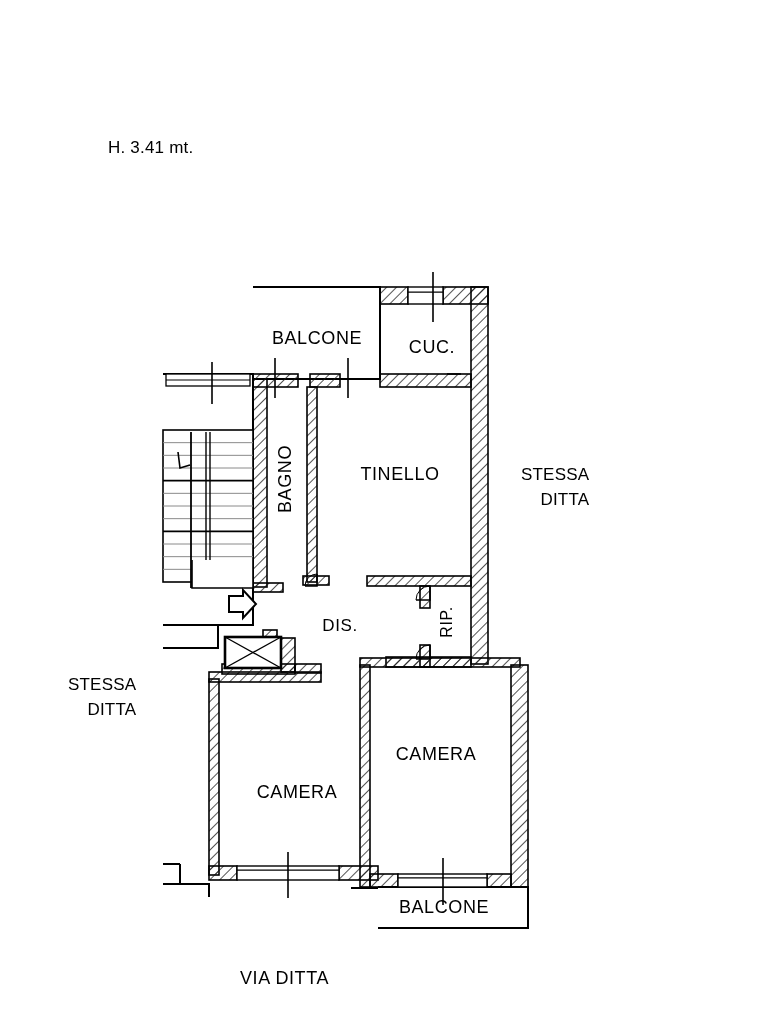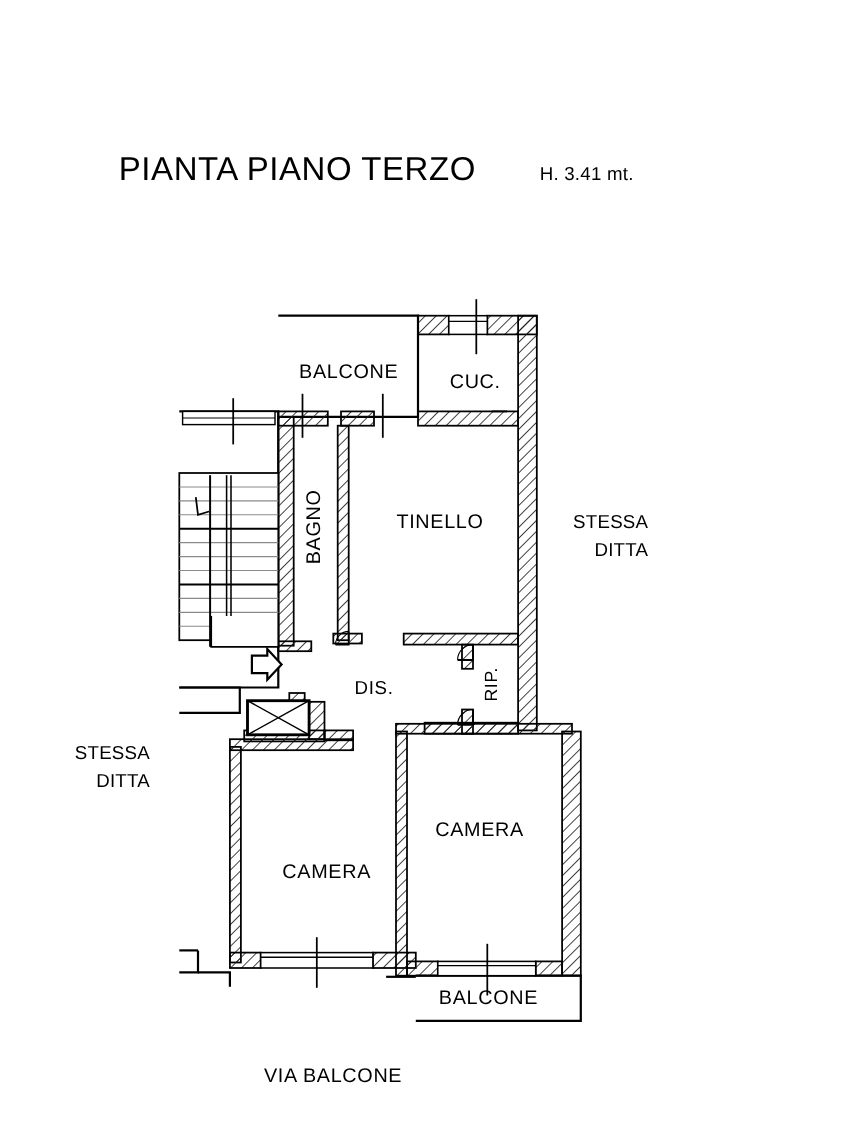"PIANTA PIANO TERZO" div { html: <div>PIANTA PIANO TERZO</div> -> none }
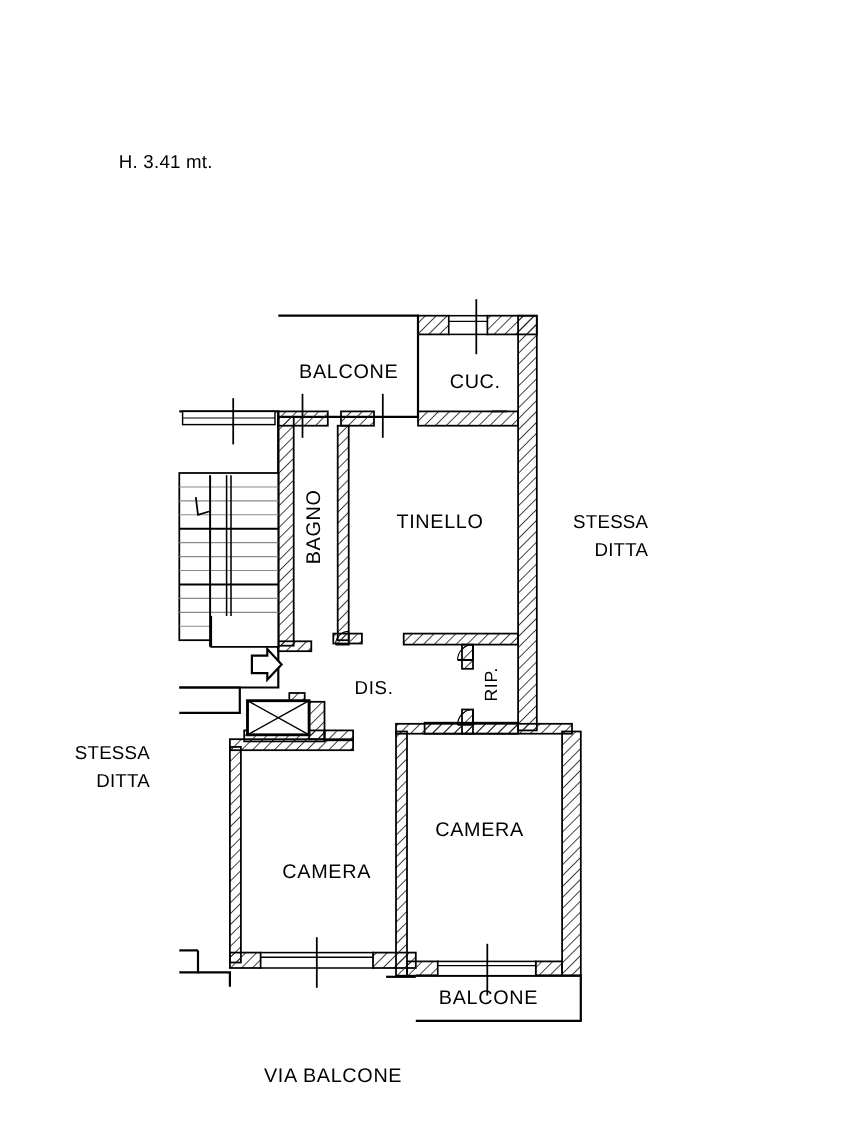"VIA BALCONE" div { text: BALCONE -> DITTA }
